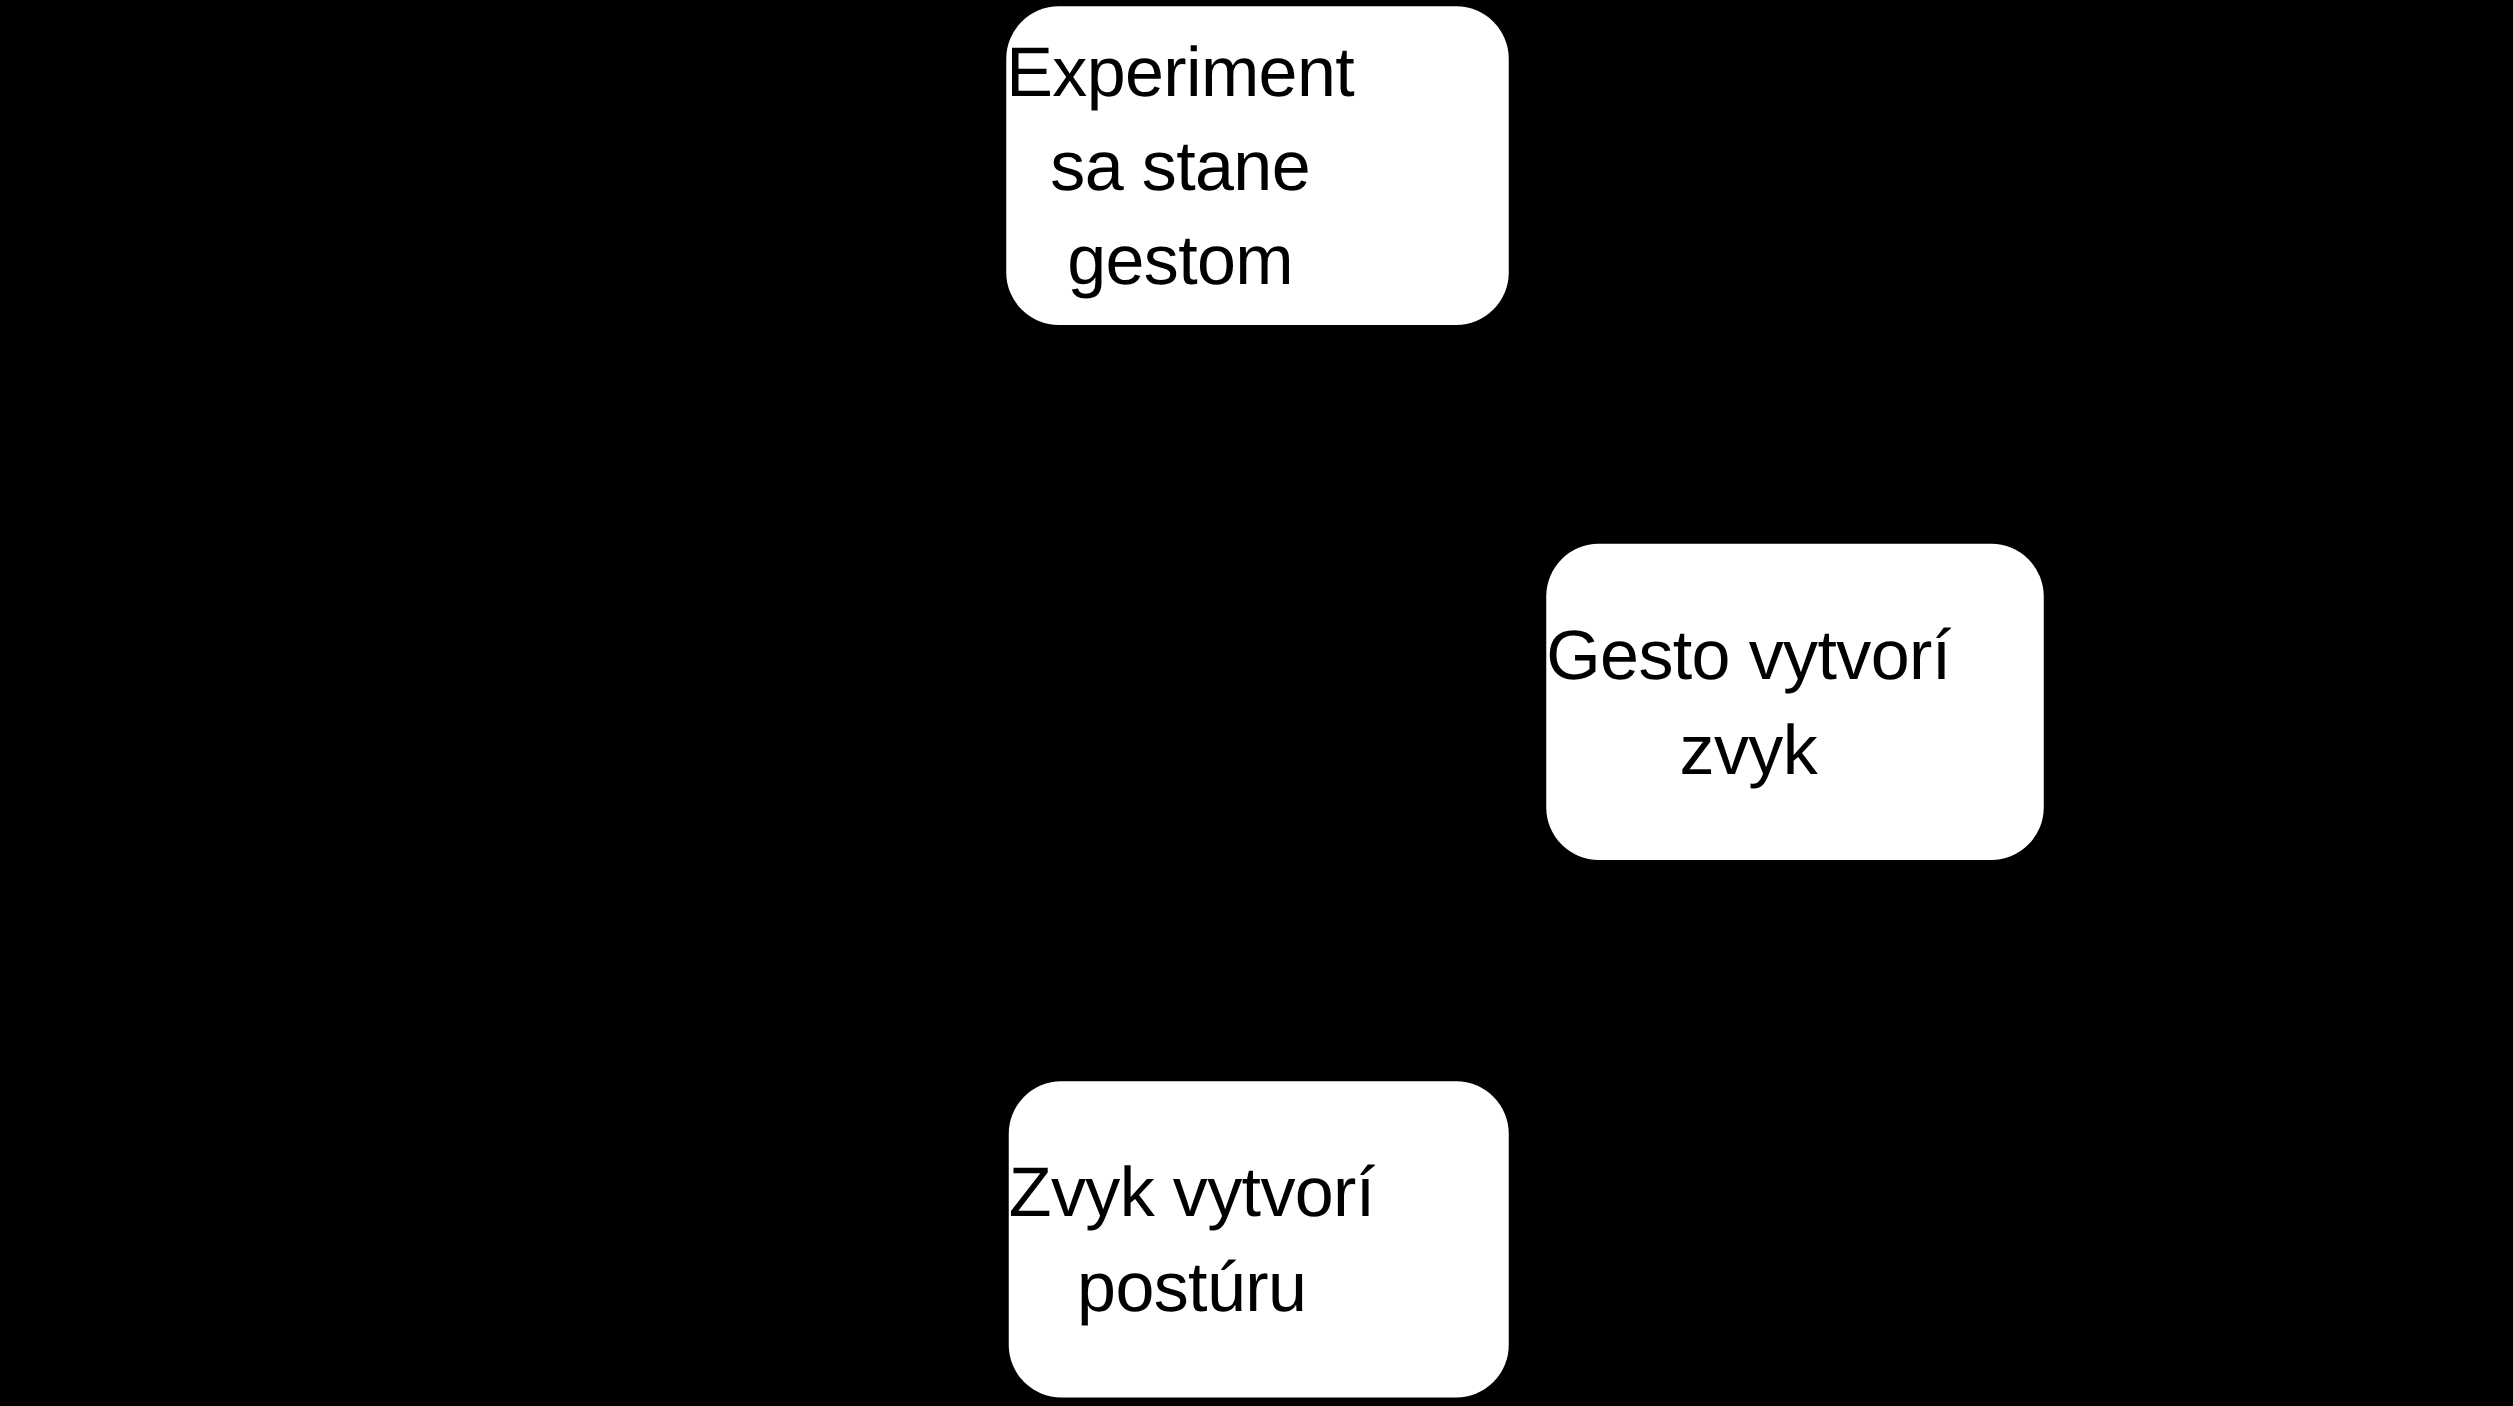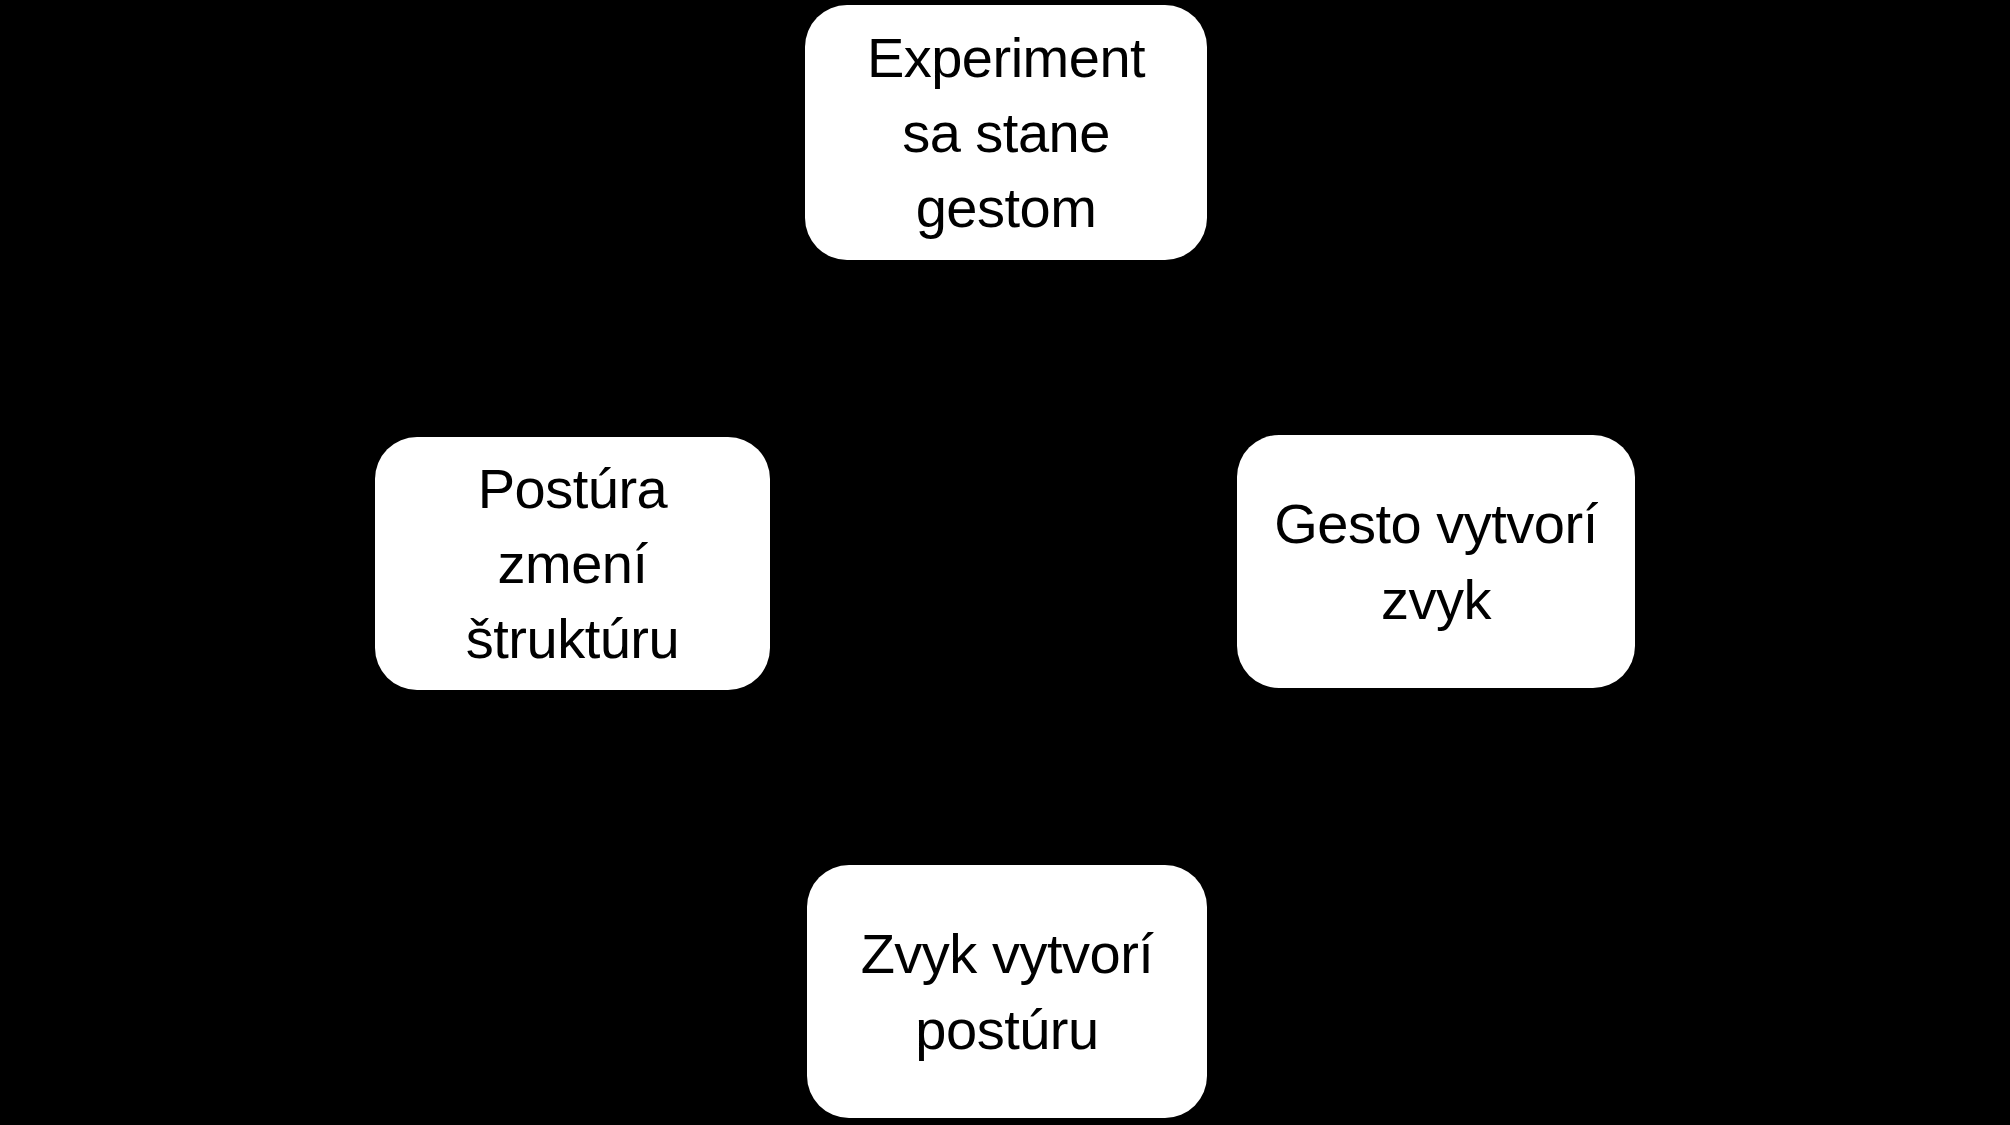"Experiment" .node { justify-content: center -> none }
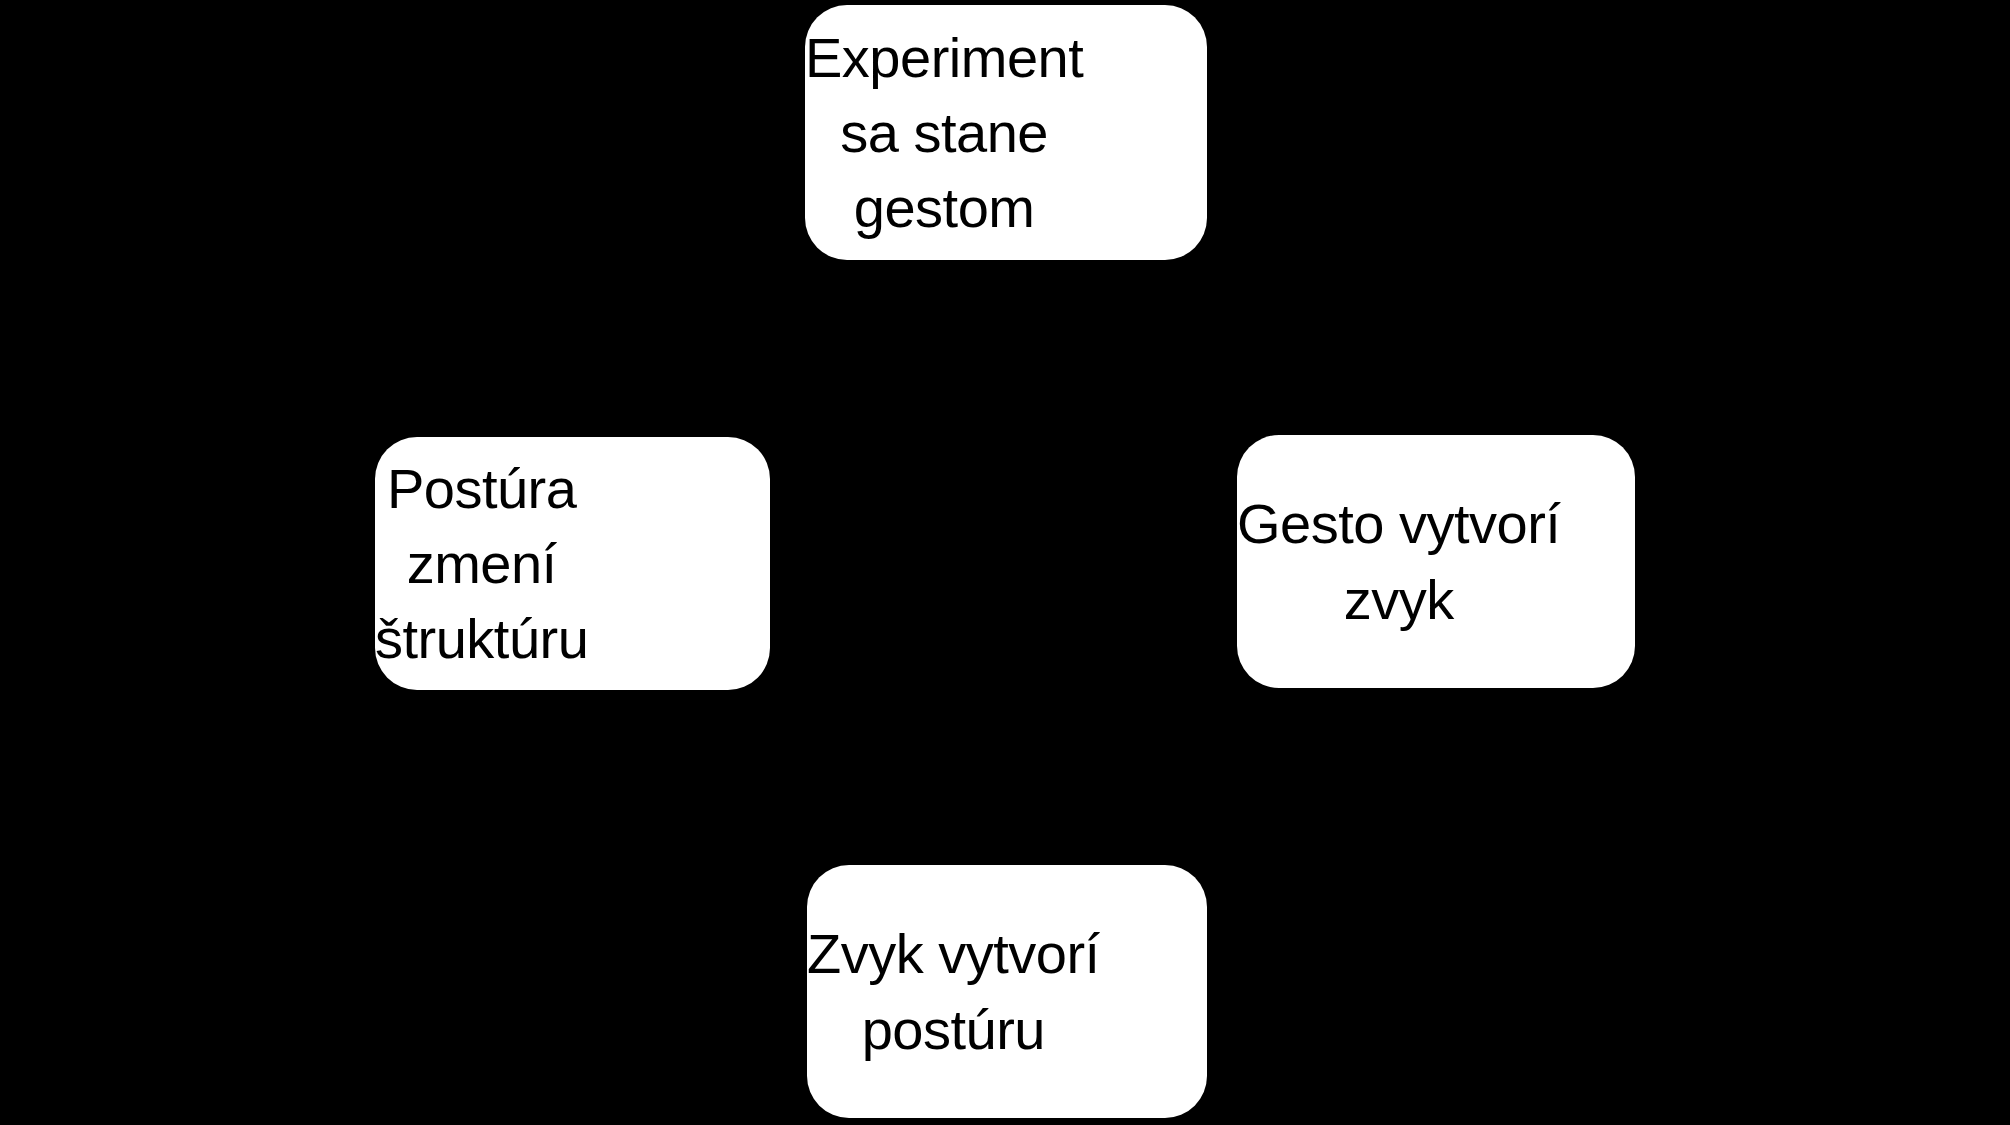"Postúra" div.node { html: <div> <span>Postúra zmení štruktúru</span> </div> -> none }
